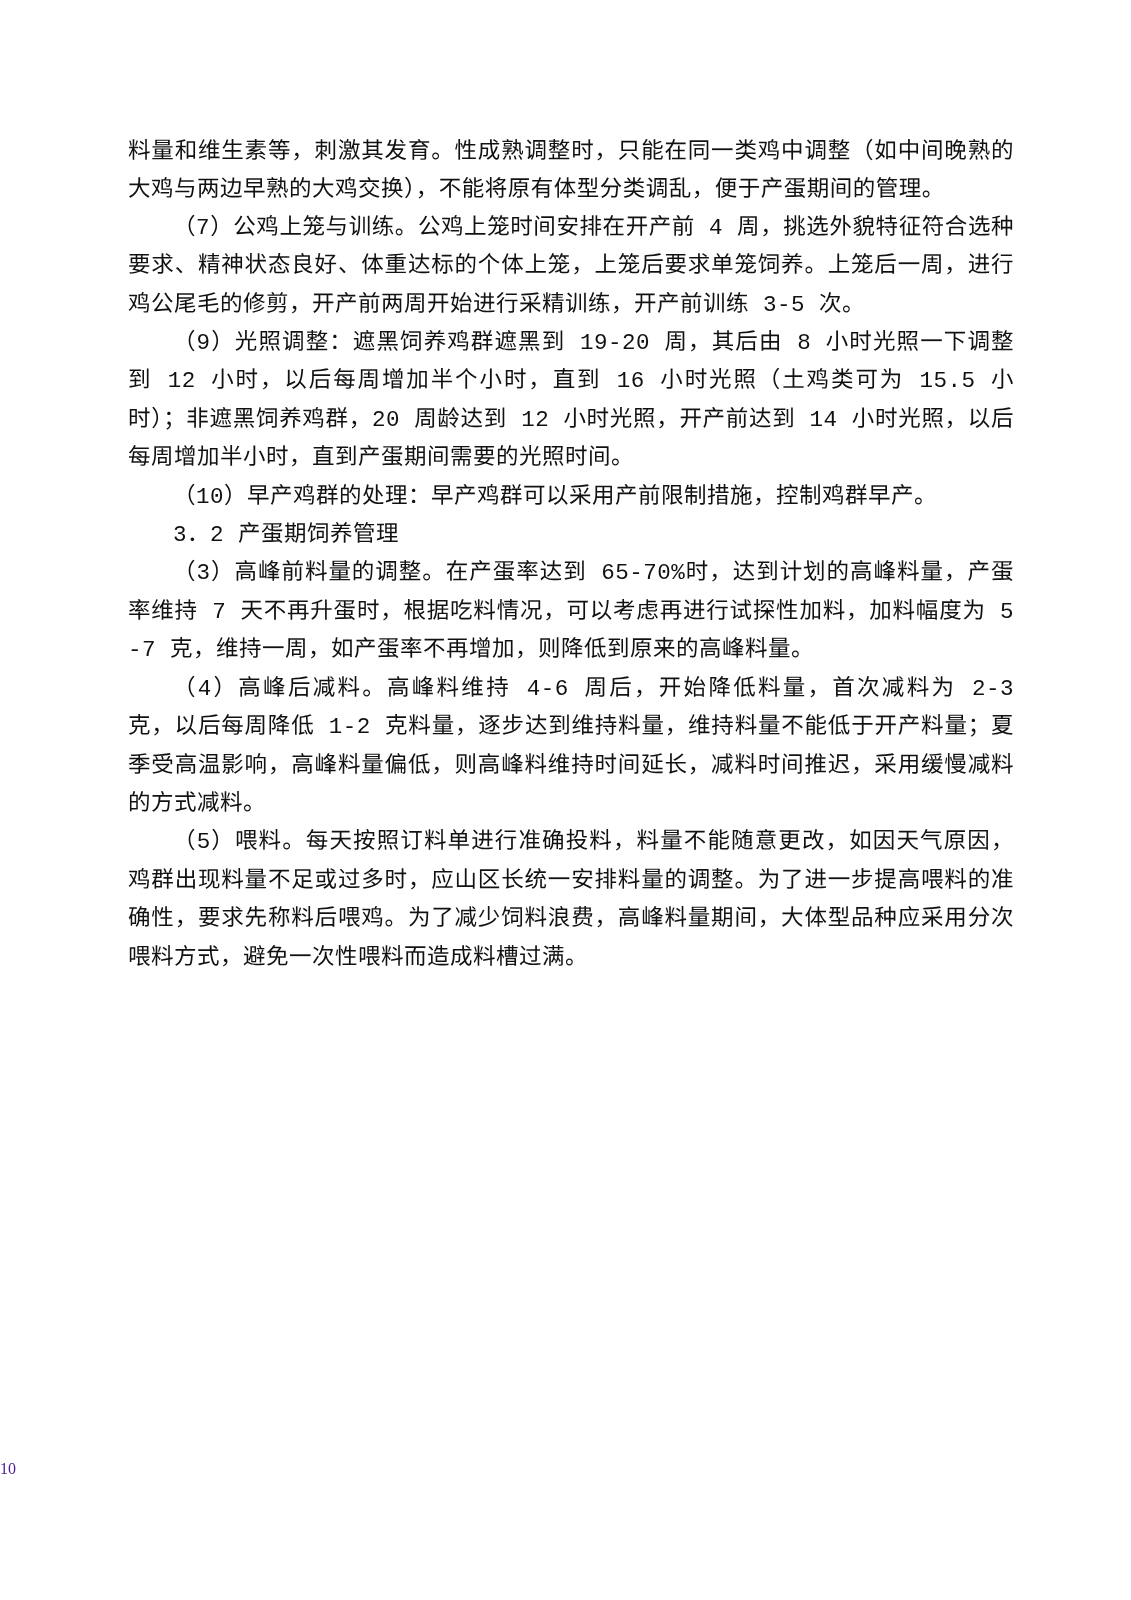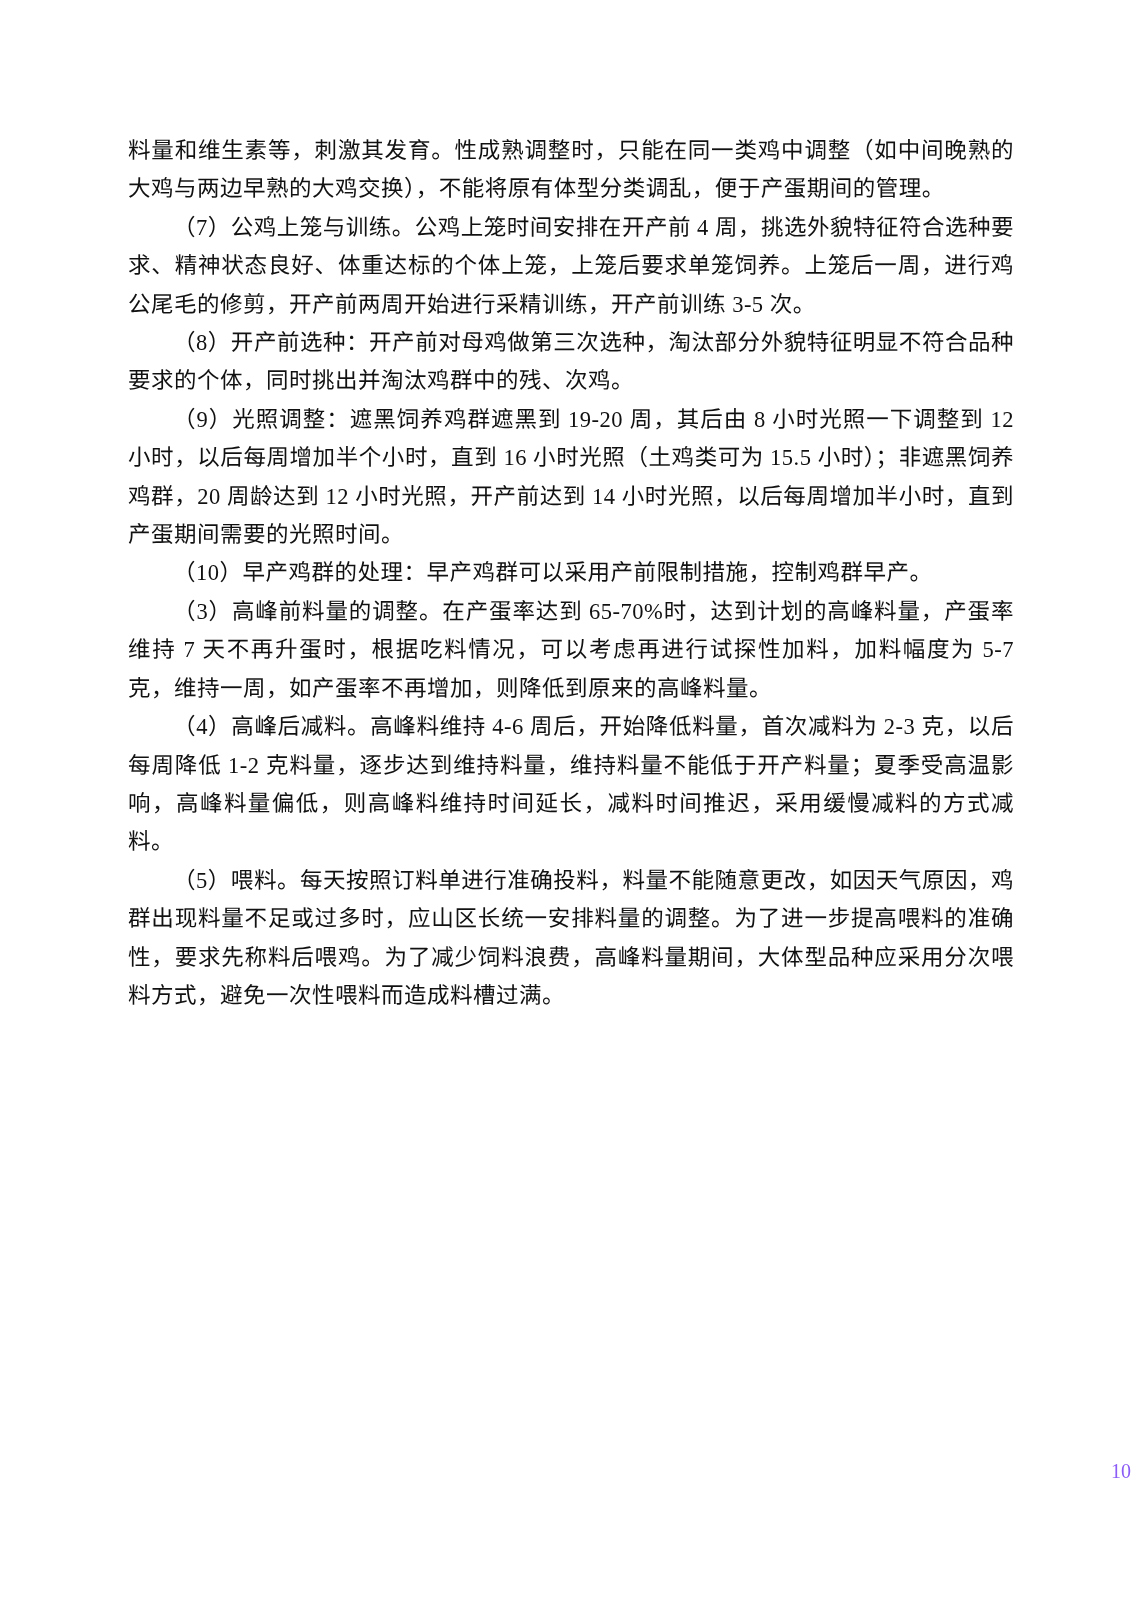"（7）公鸡上笼与训练。公鸡上笼时间安排在开产前 4" .text-block p.indent { font-family: none -> Liberation Mono, monospace }
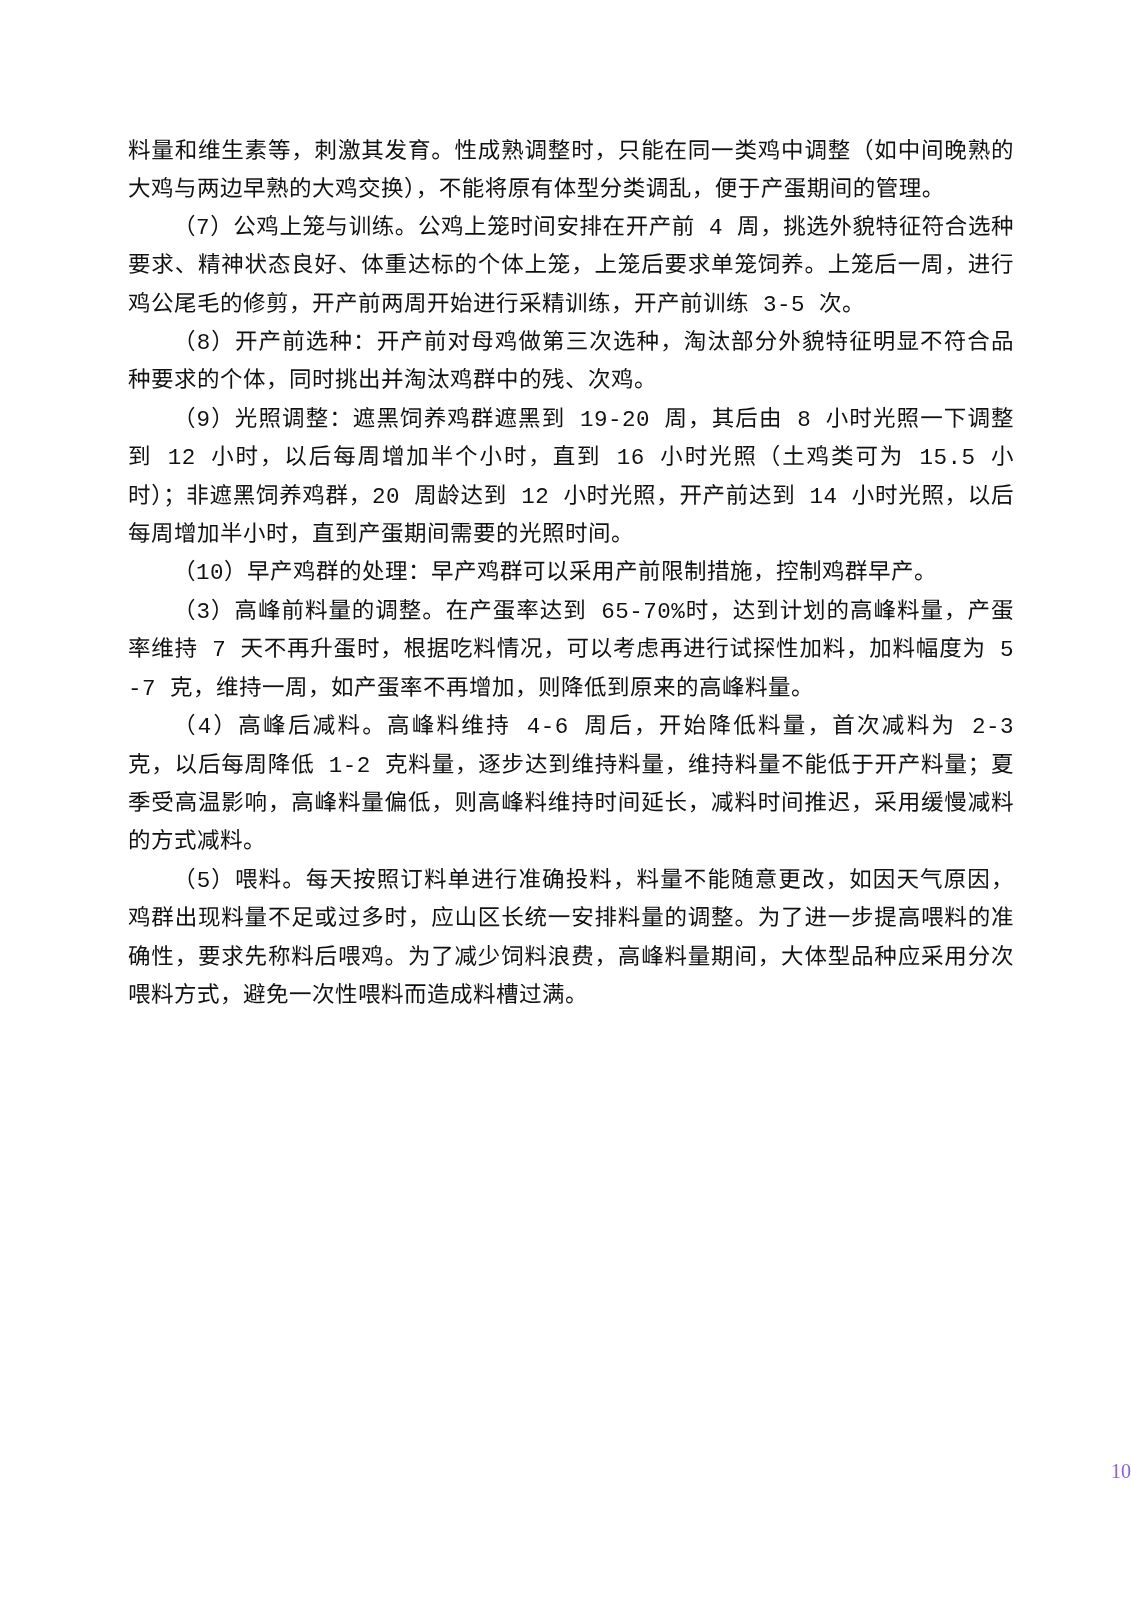"（8）开产前选种：开产前对母鸡做第三次选种，淘汰部分外貌特征明显不符合品种要求的" p.indent { html: <p>（8）开产前选种：开产前对母鸡做第三次选种，淘汰部分外貌特征明显不符合品种要求的个体，同时挑出并淘汰鸡群中的残、次鸡。</p> -> none }
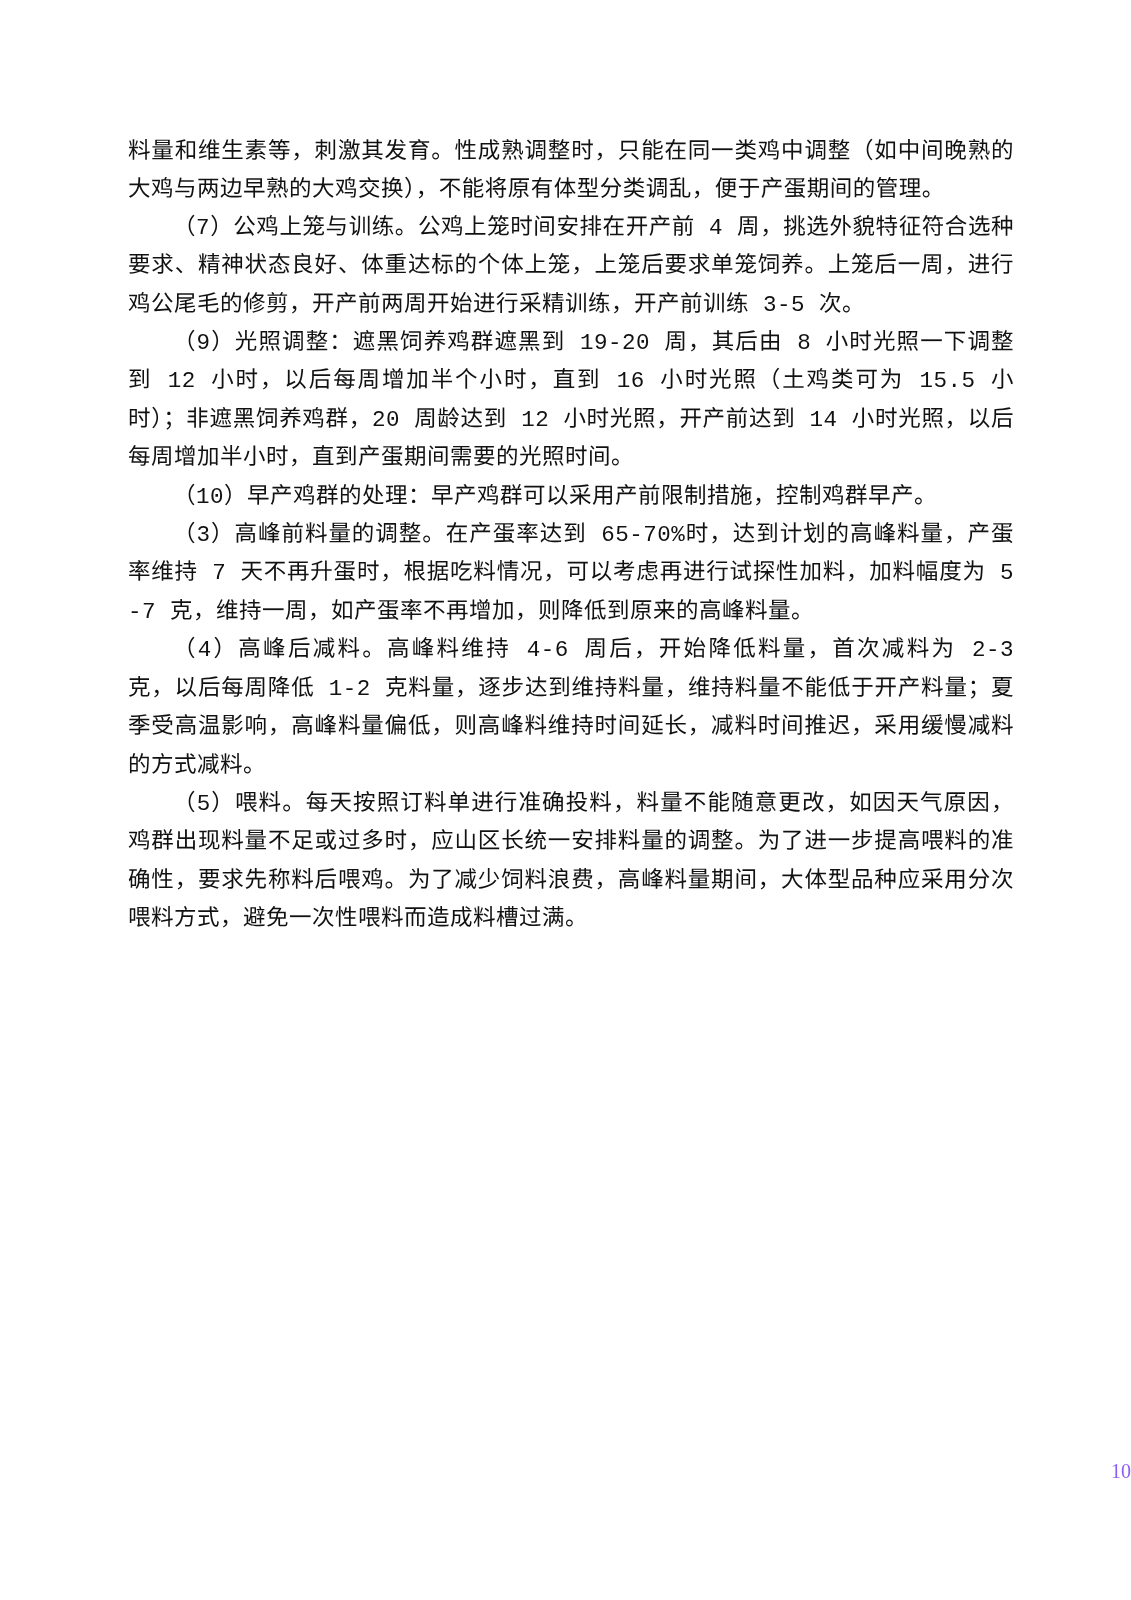"3．2 产蛋期饲养管理" p.indent { html: none -> <p>3．2 产蛋期饲养管理</p> }
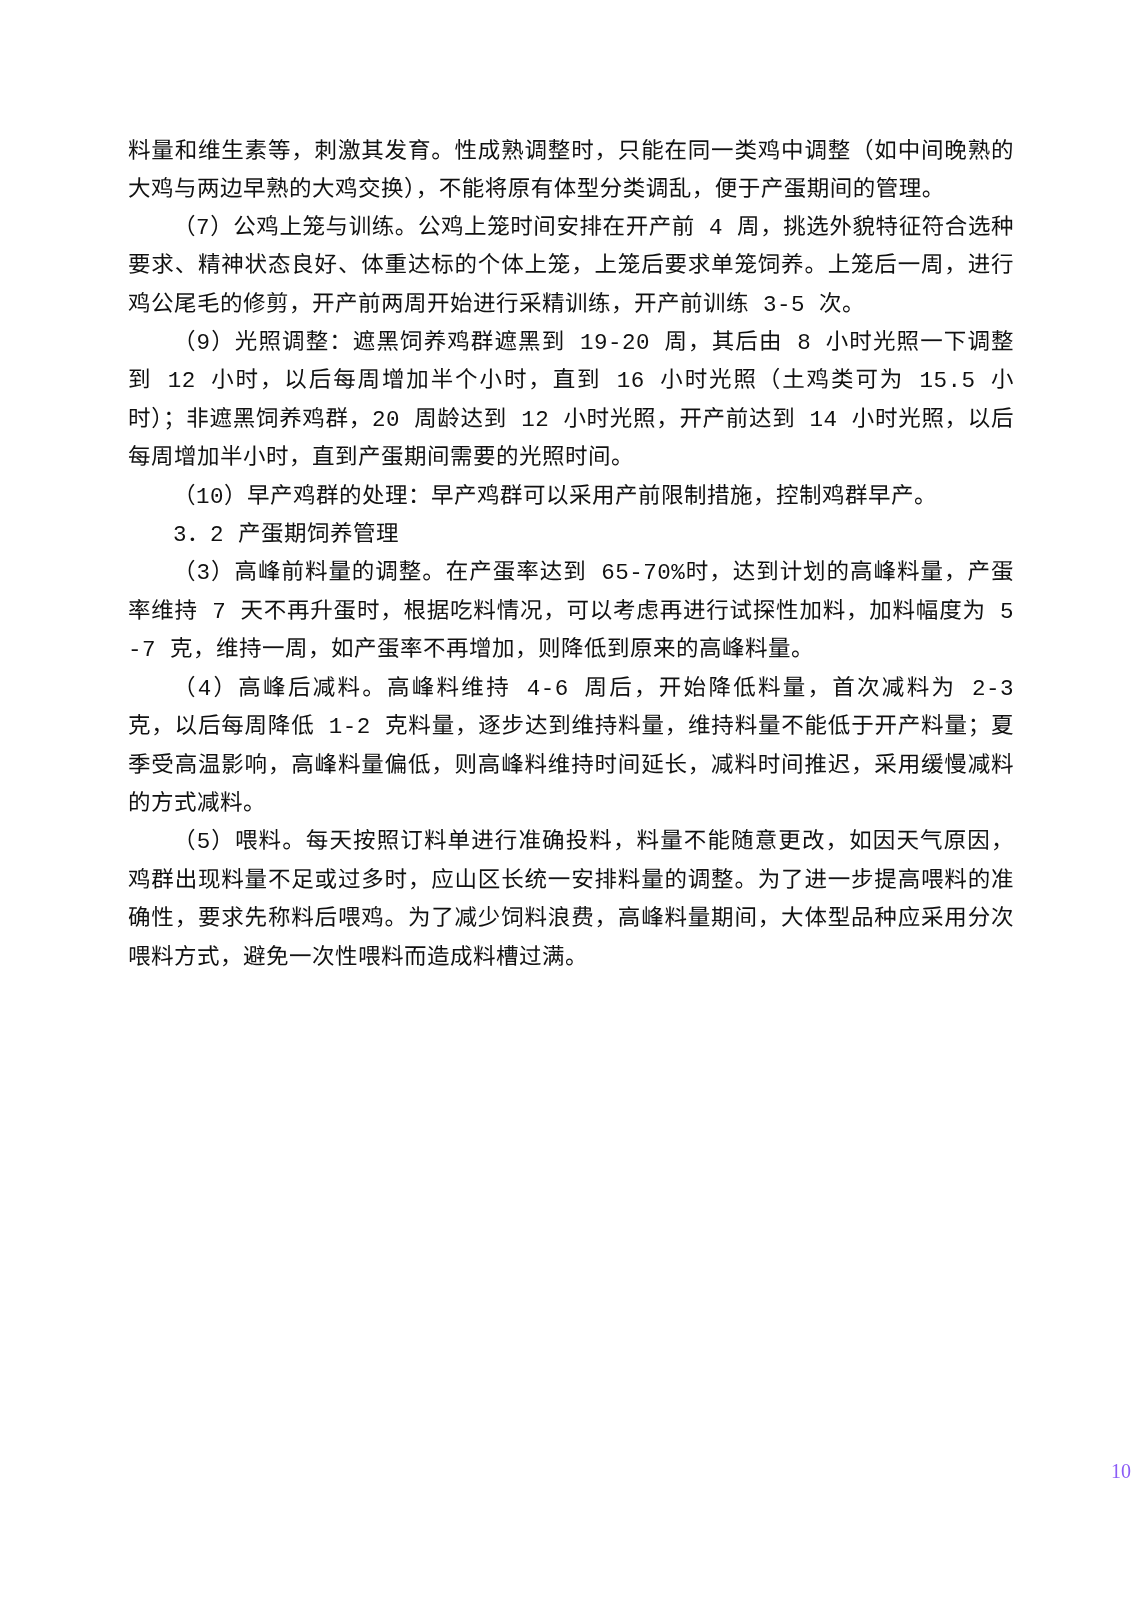"10" .footer { color: #8b5cf6 -> #4c1d95; font-size: 20px -> 16px; text-align: right -> left }
